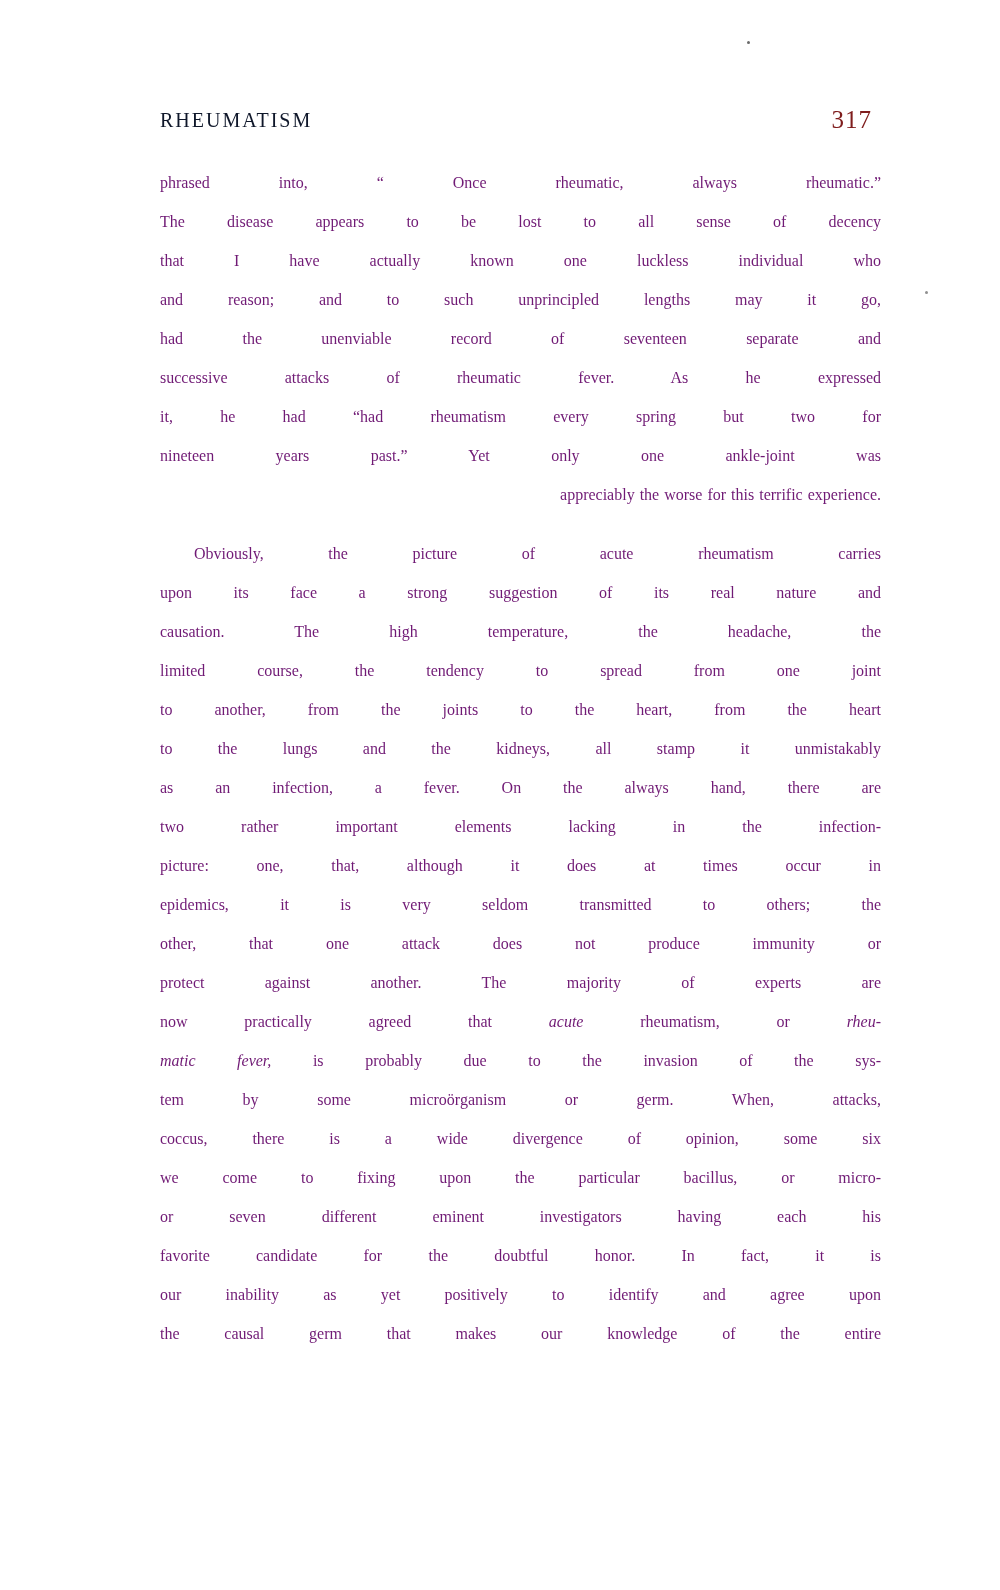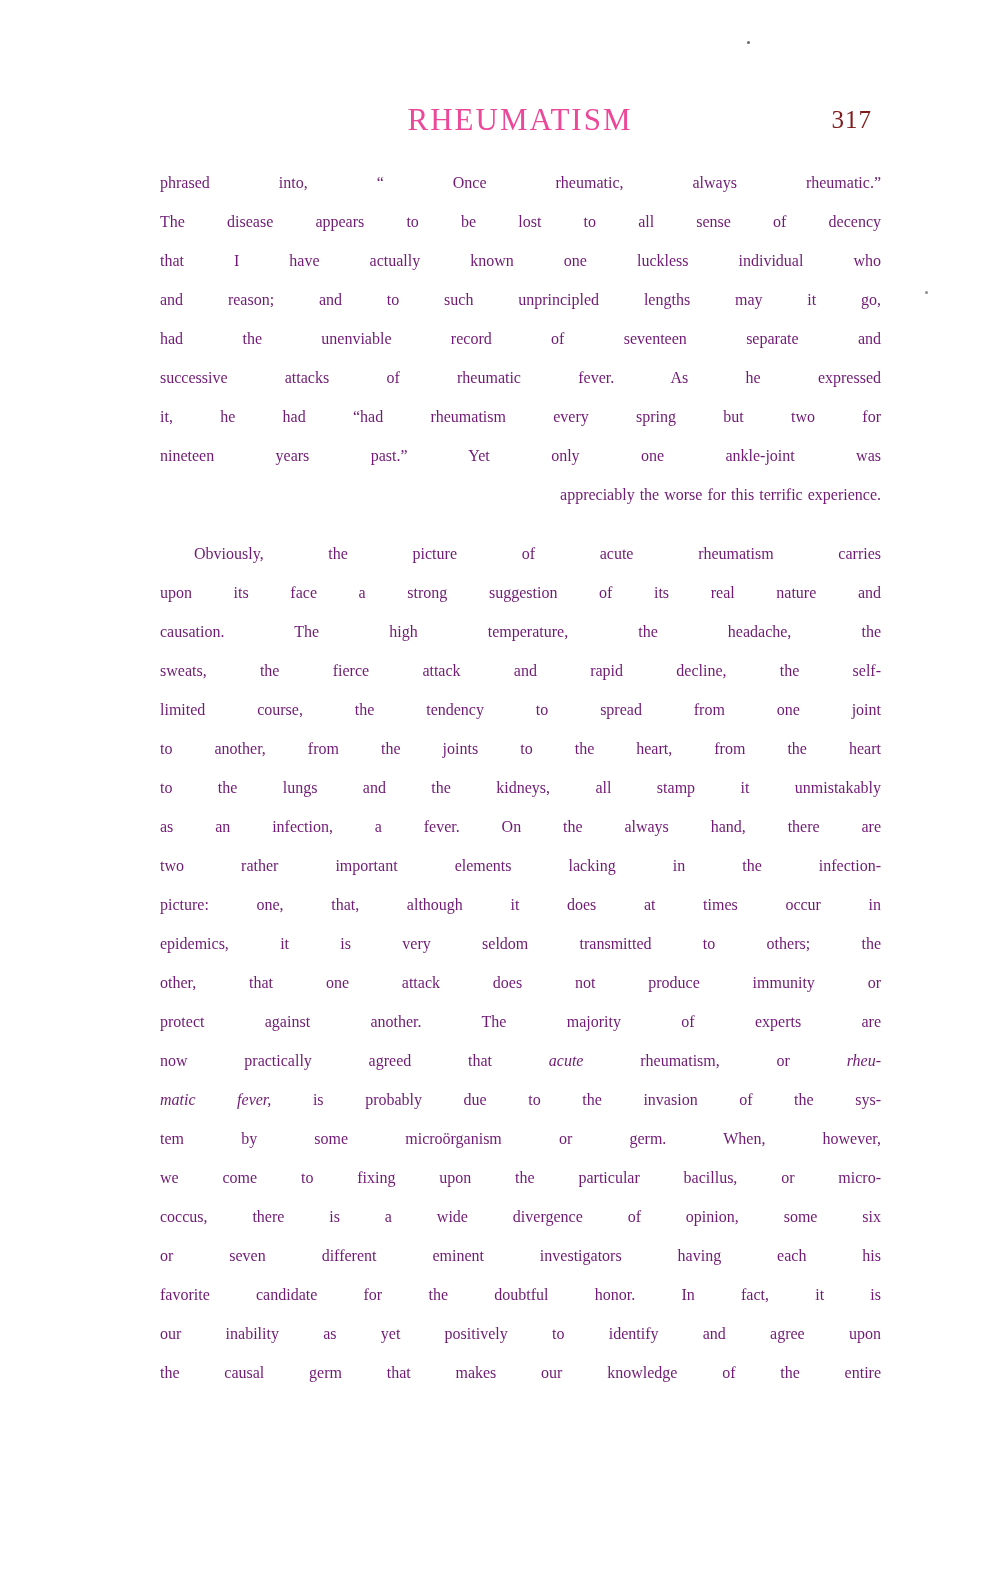"RHEUMATISM" .running-title { color: #ec4899 -> #0f172a; font-size: 31px -> 20px; text-align: center -> left }
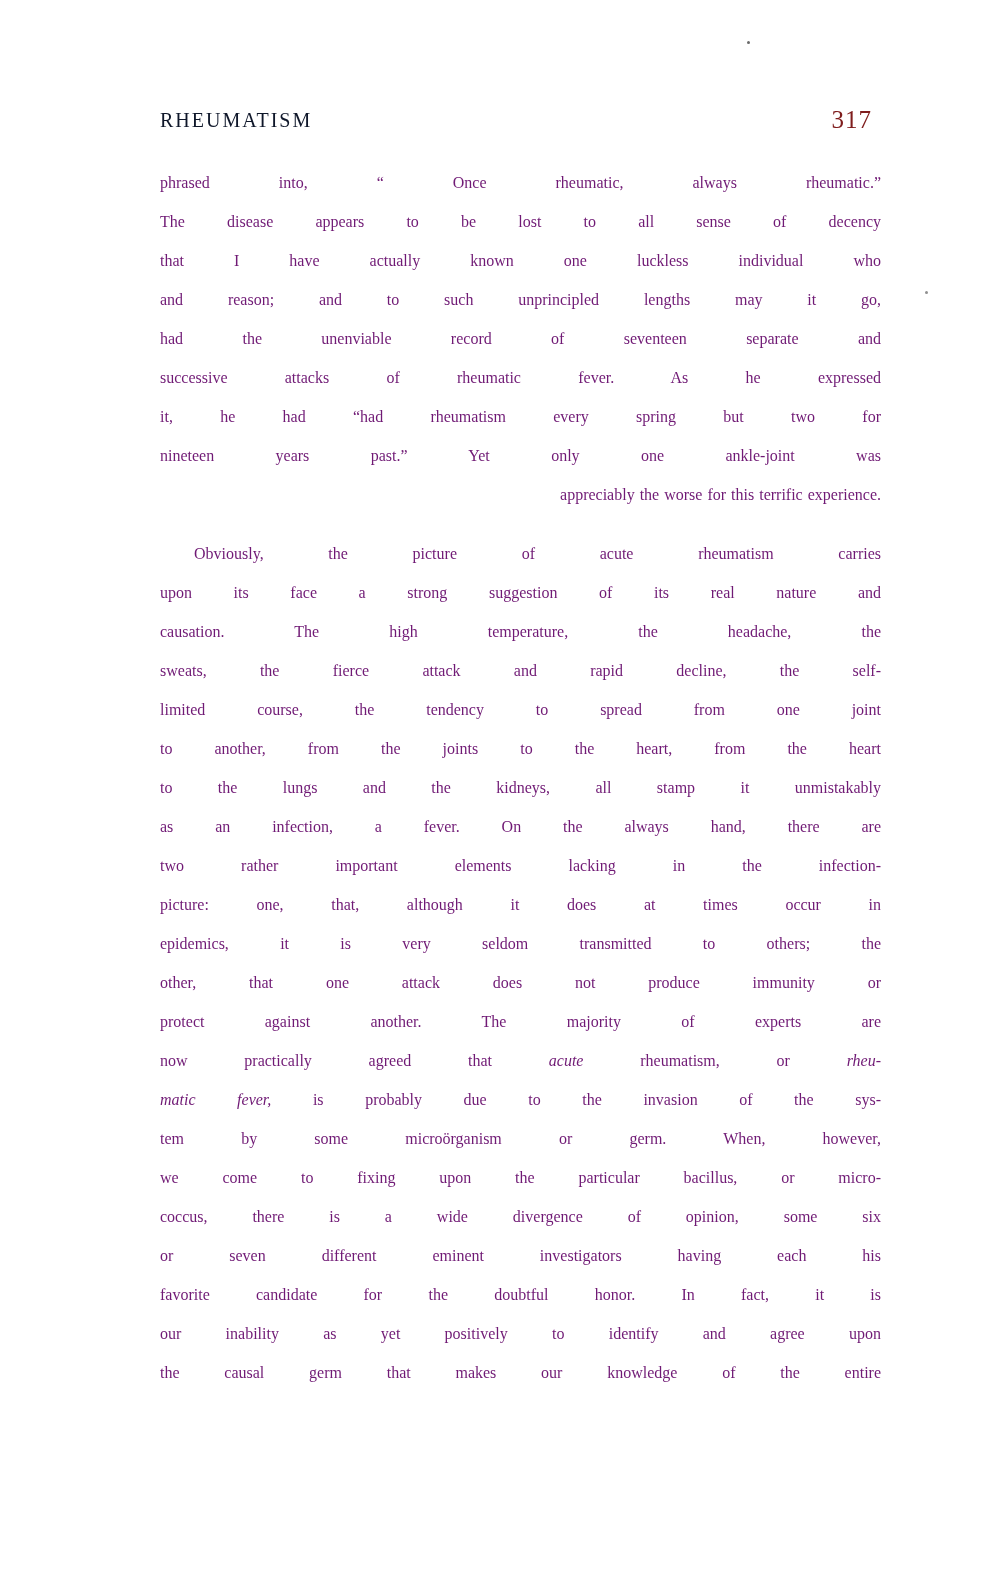"sweats, the fierce attack and" div.line { html: <div><span>sweats, the fierce attack and rapid decline, the self-</span></div> -> none }
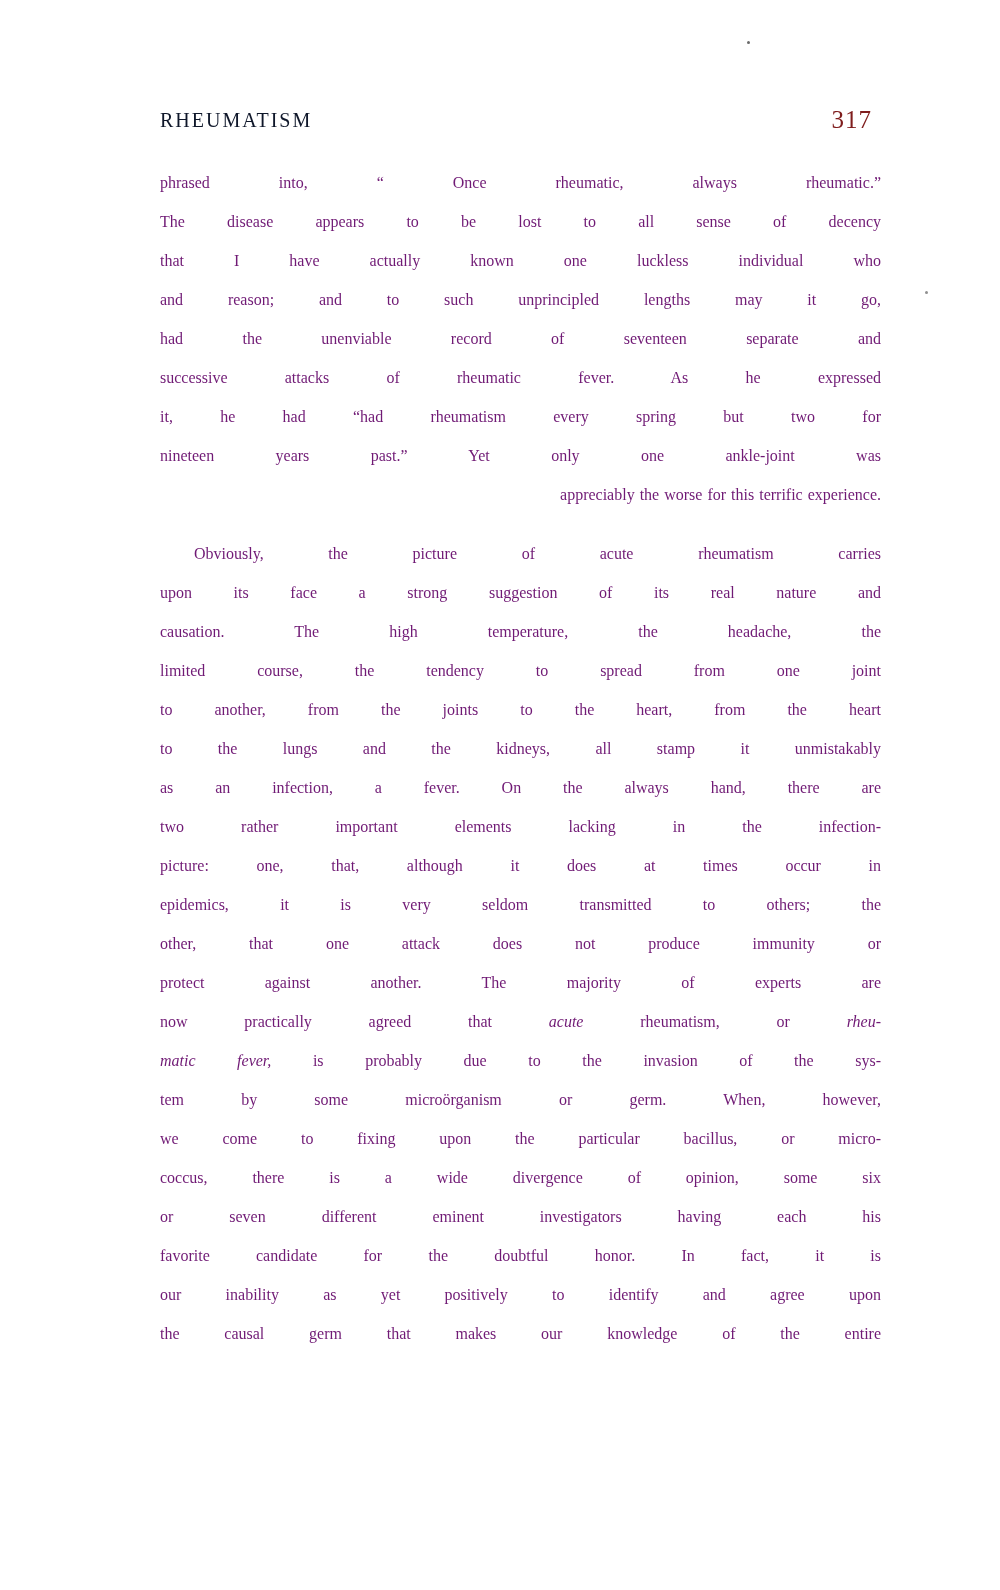"tem by some microörganism or" span { text: however -> attacks }
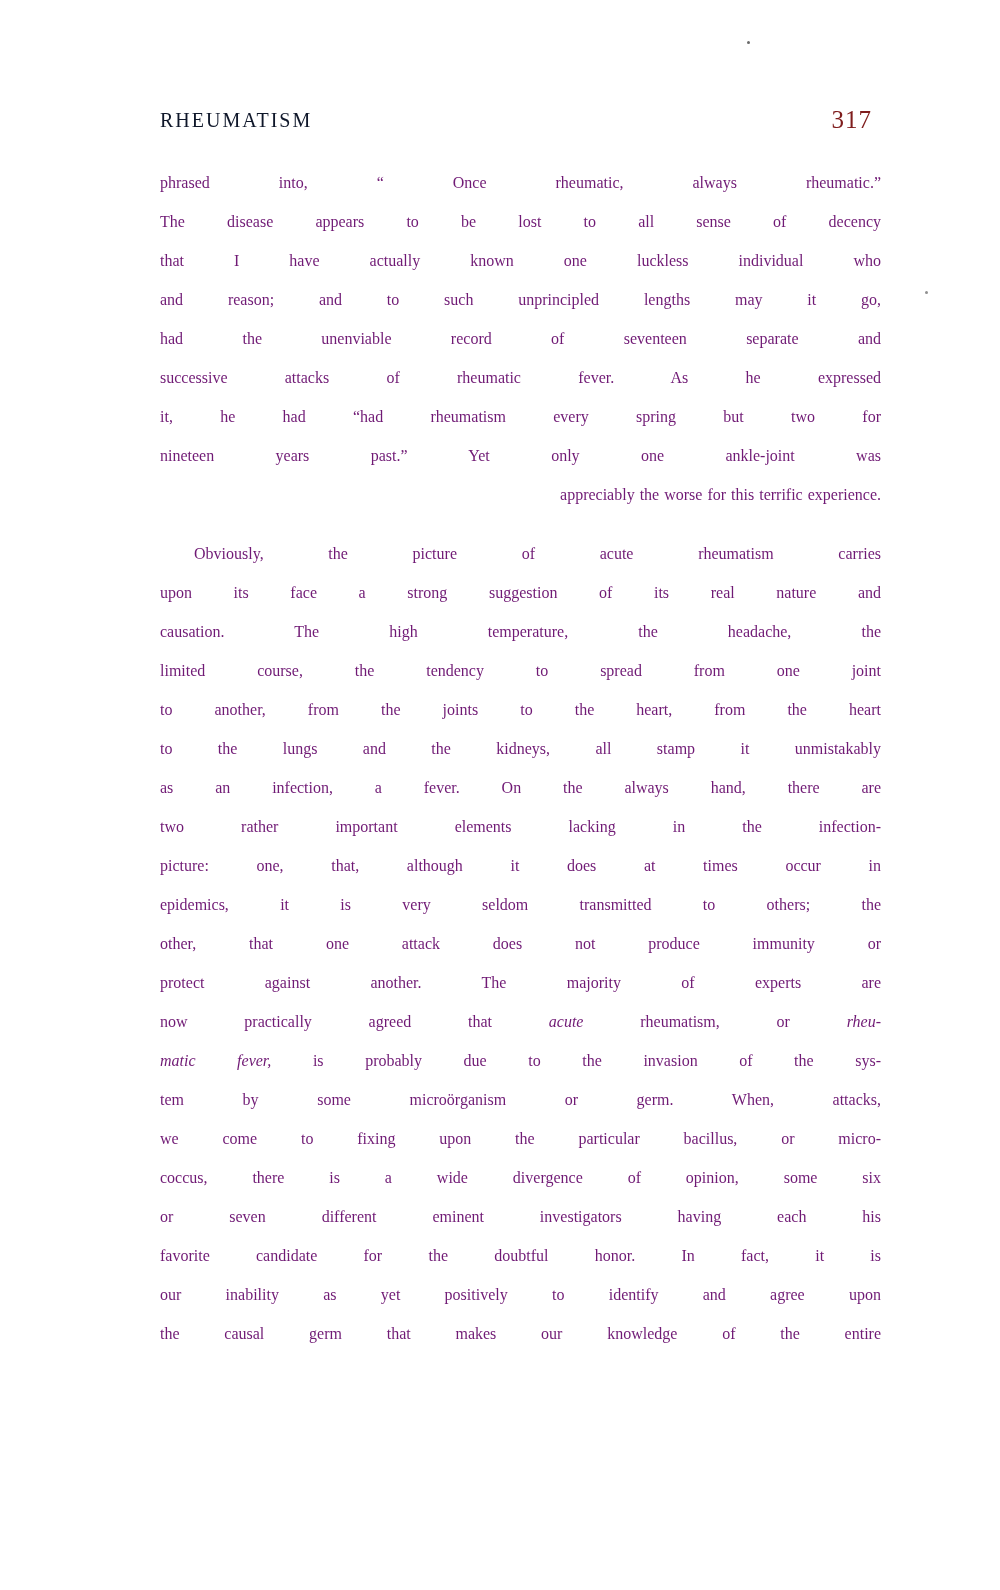"we come to fixing upon" div.line { order: before "coccus, there is a wide" -> after "coccus, there is a wide" }
